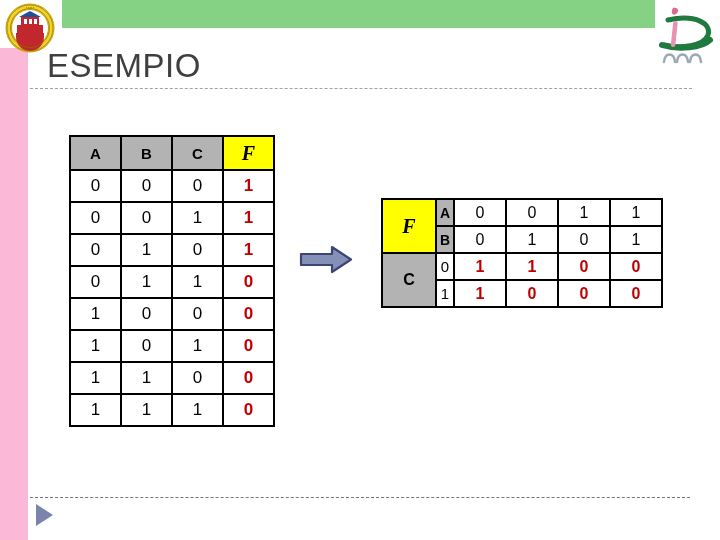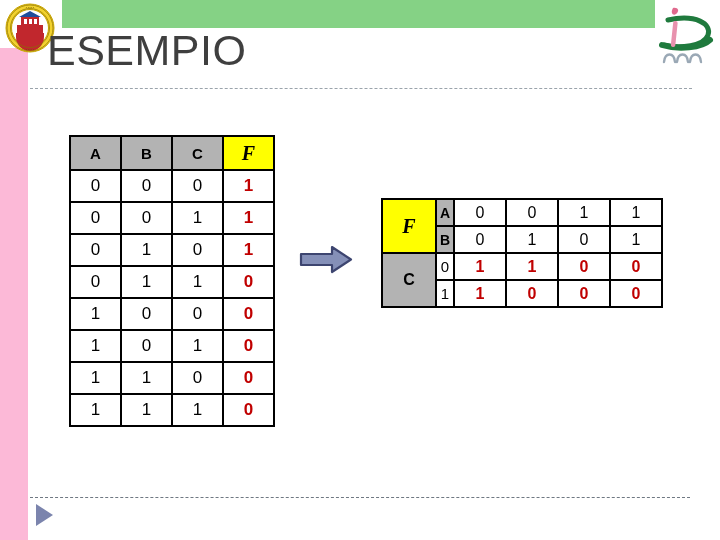"ESEMPIO" .title { font-size: 43px -> 33px; top: 32px -> 48px }
